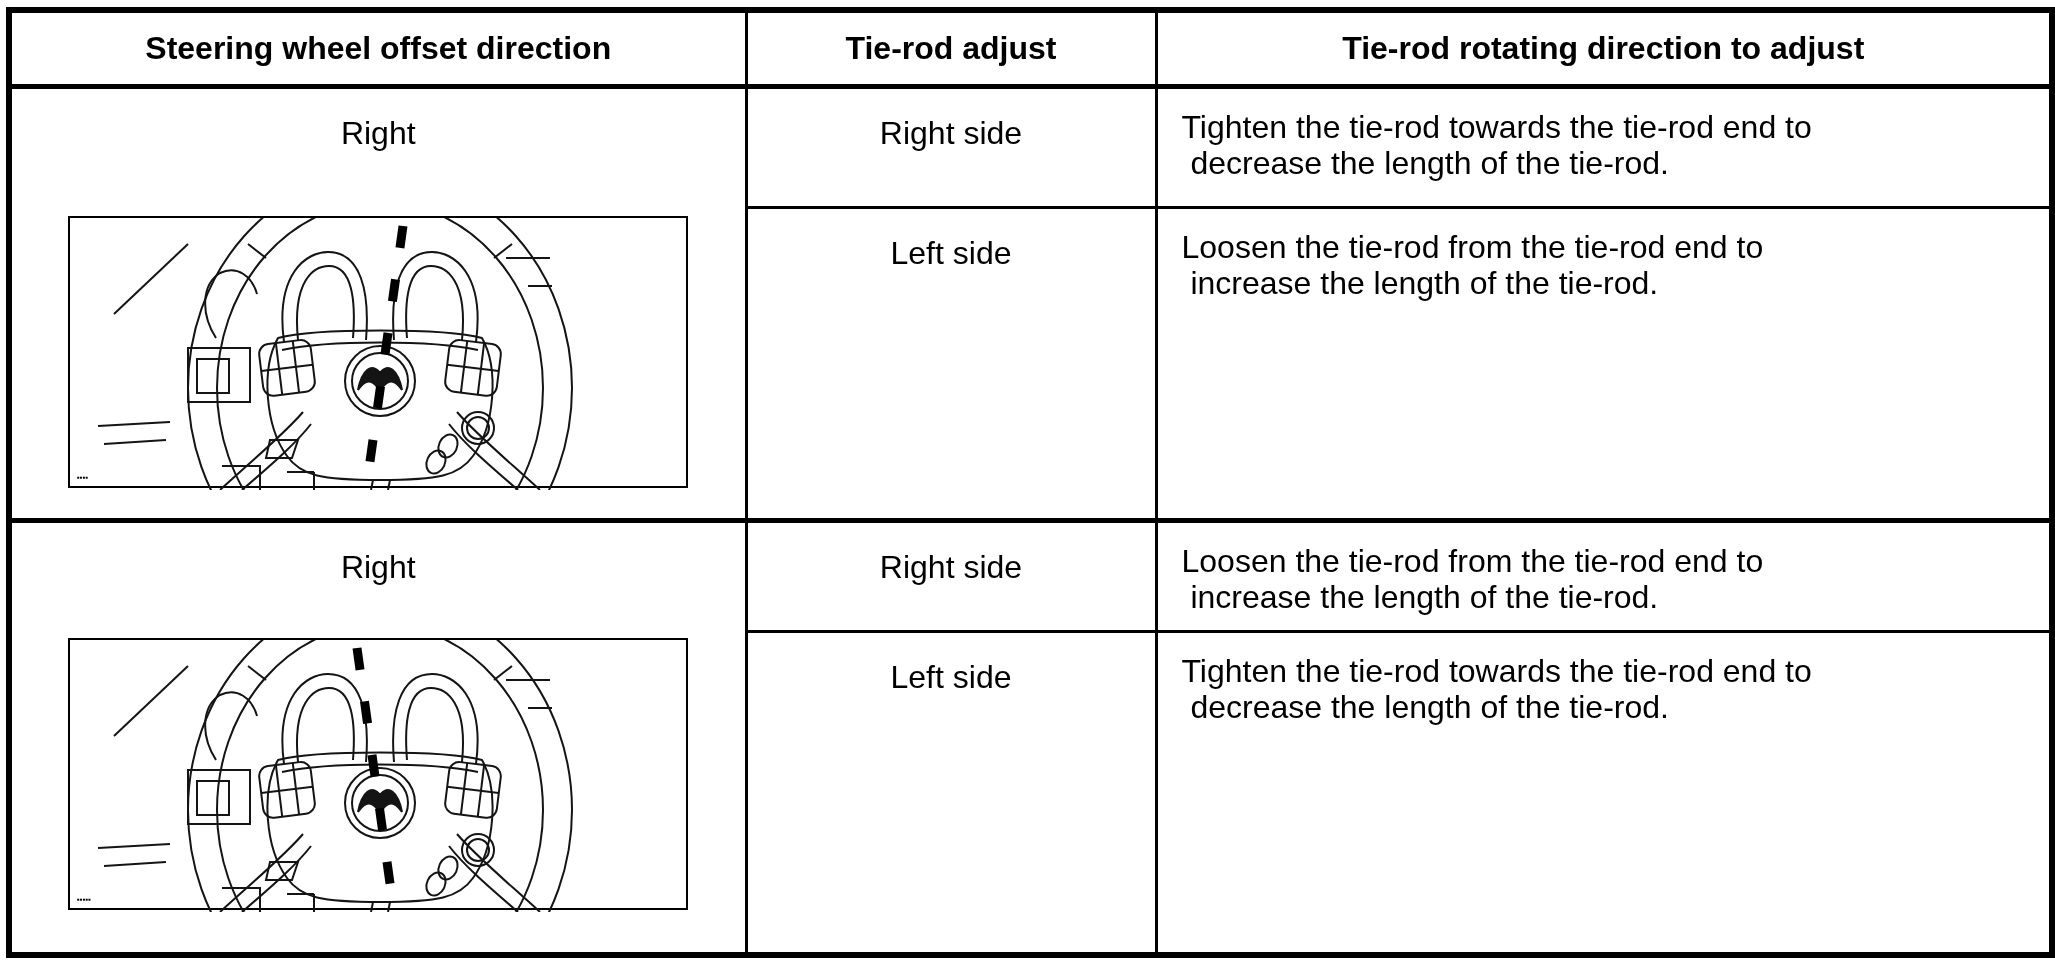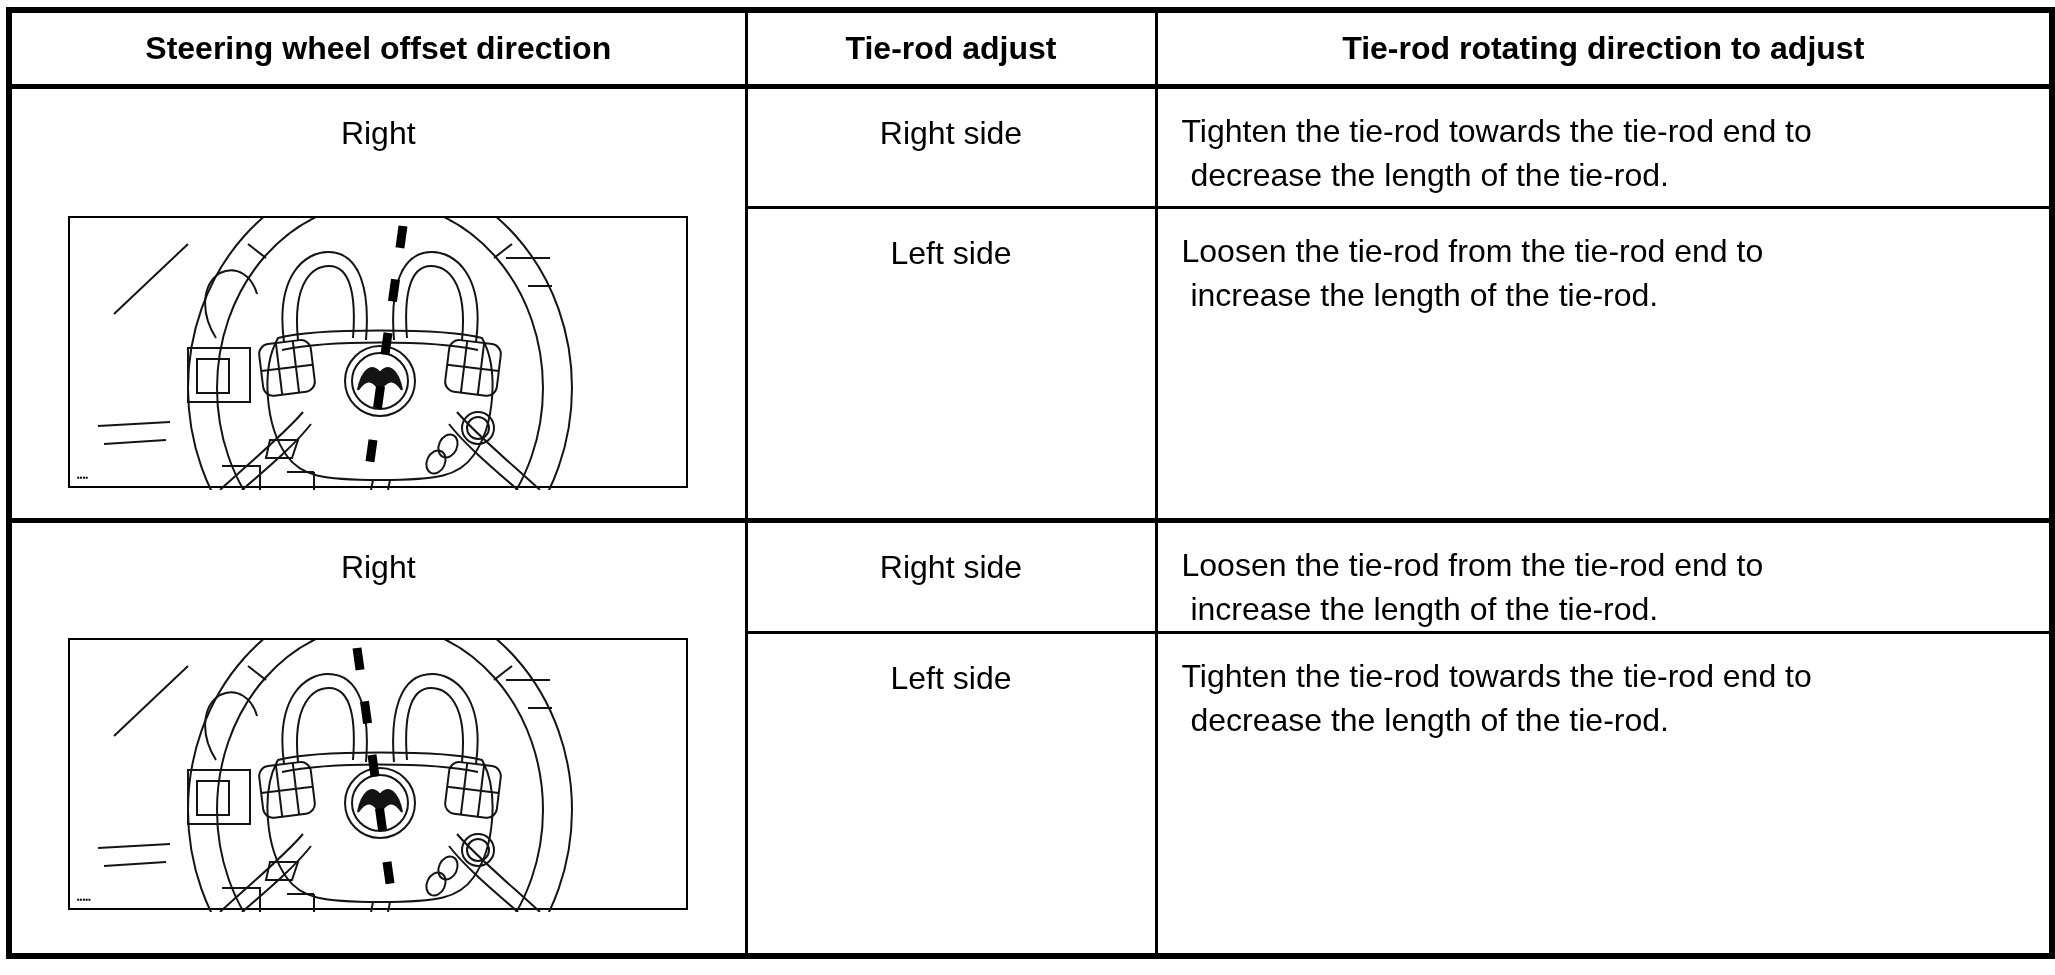"Tighten the tie-rod towards the" td.instruction-cell { line-height: 44px -> 36px }
